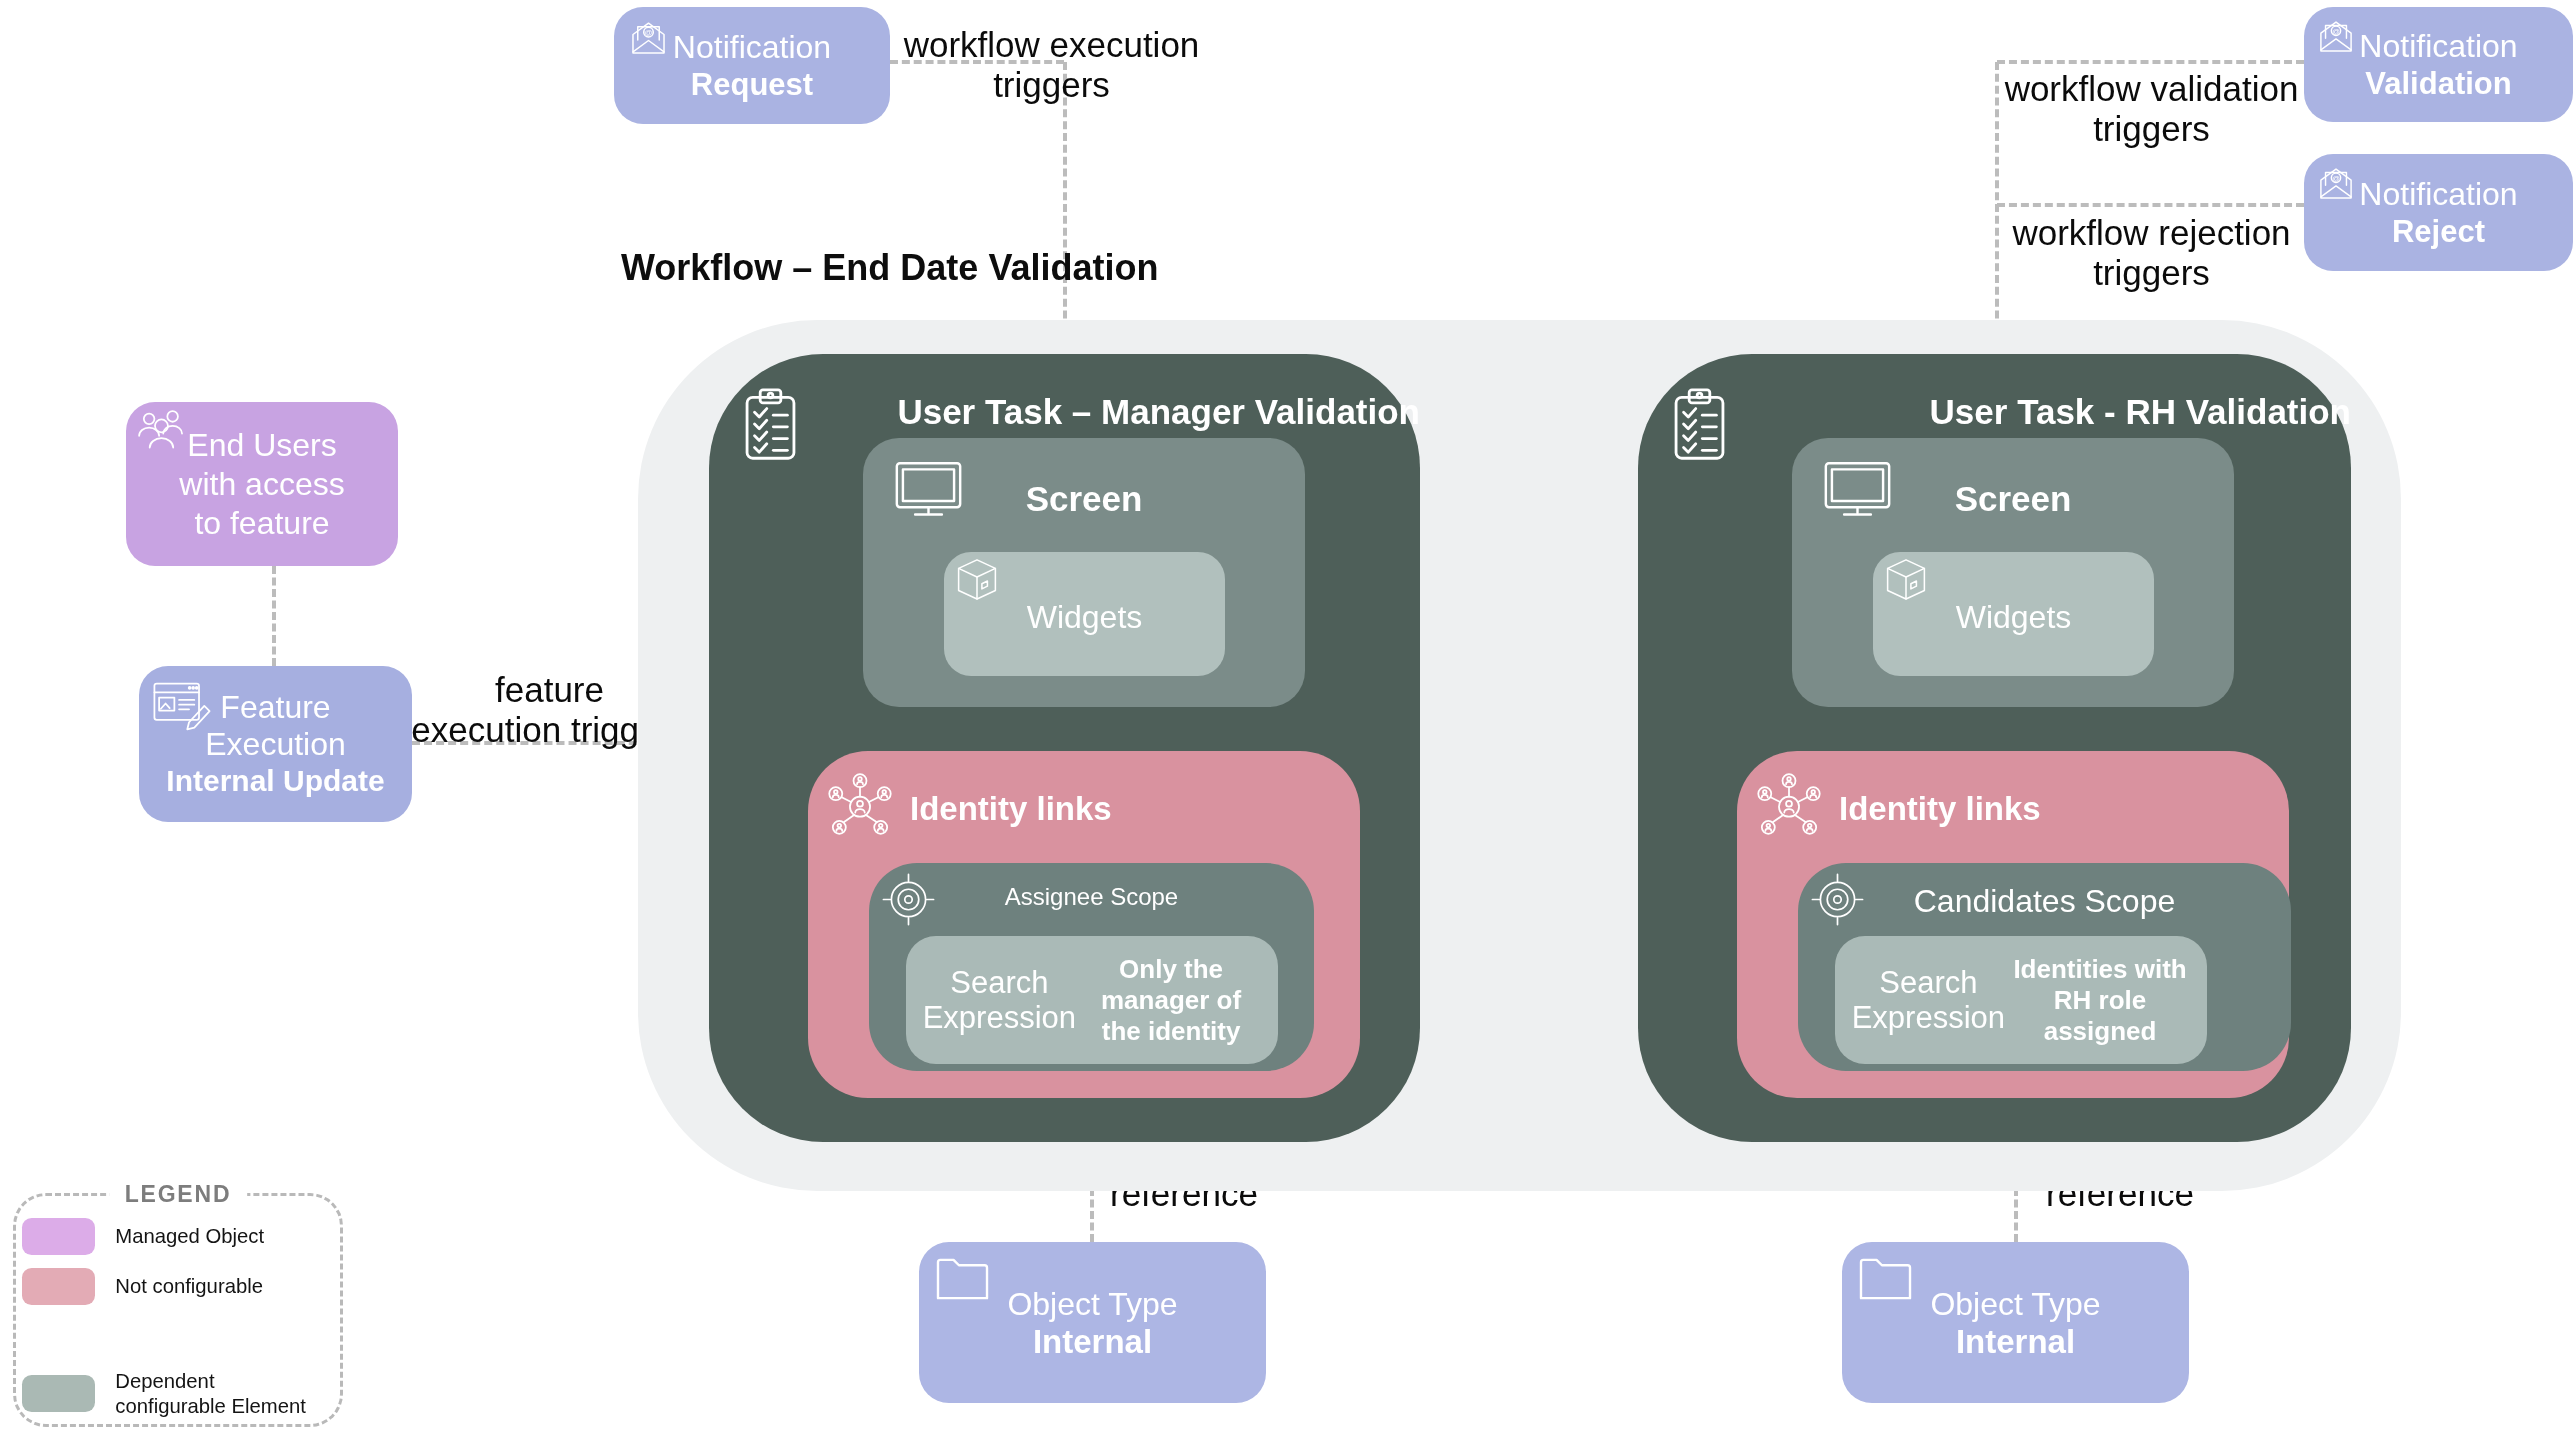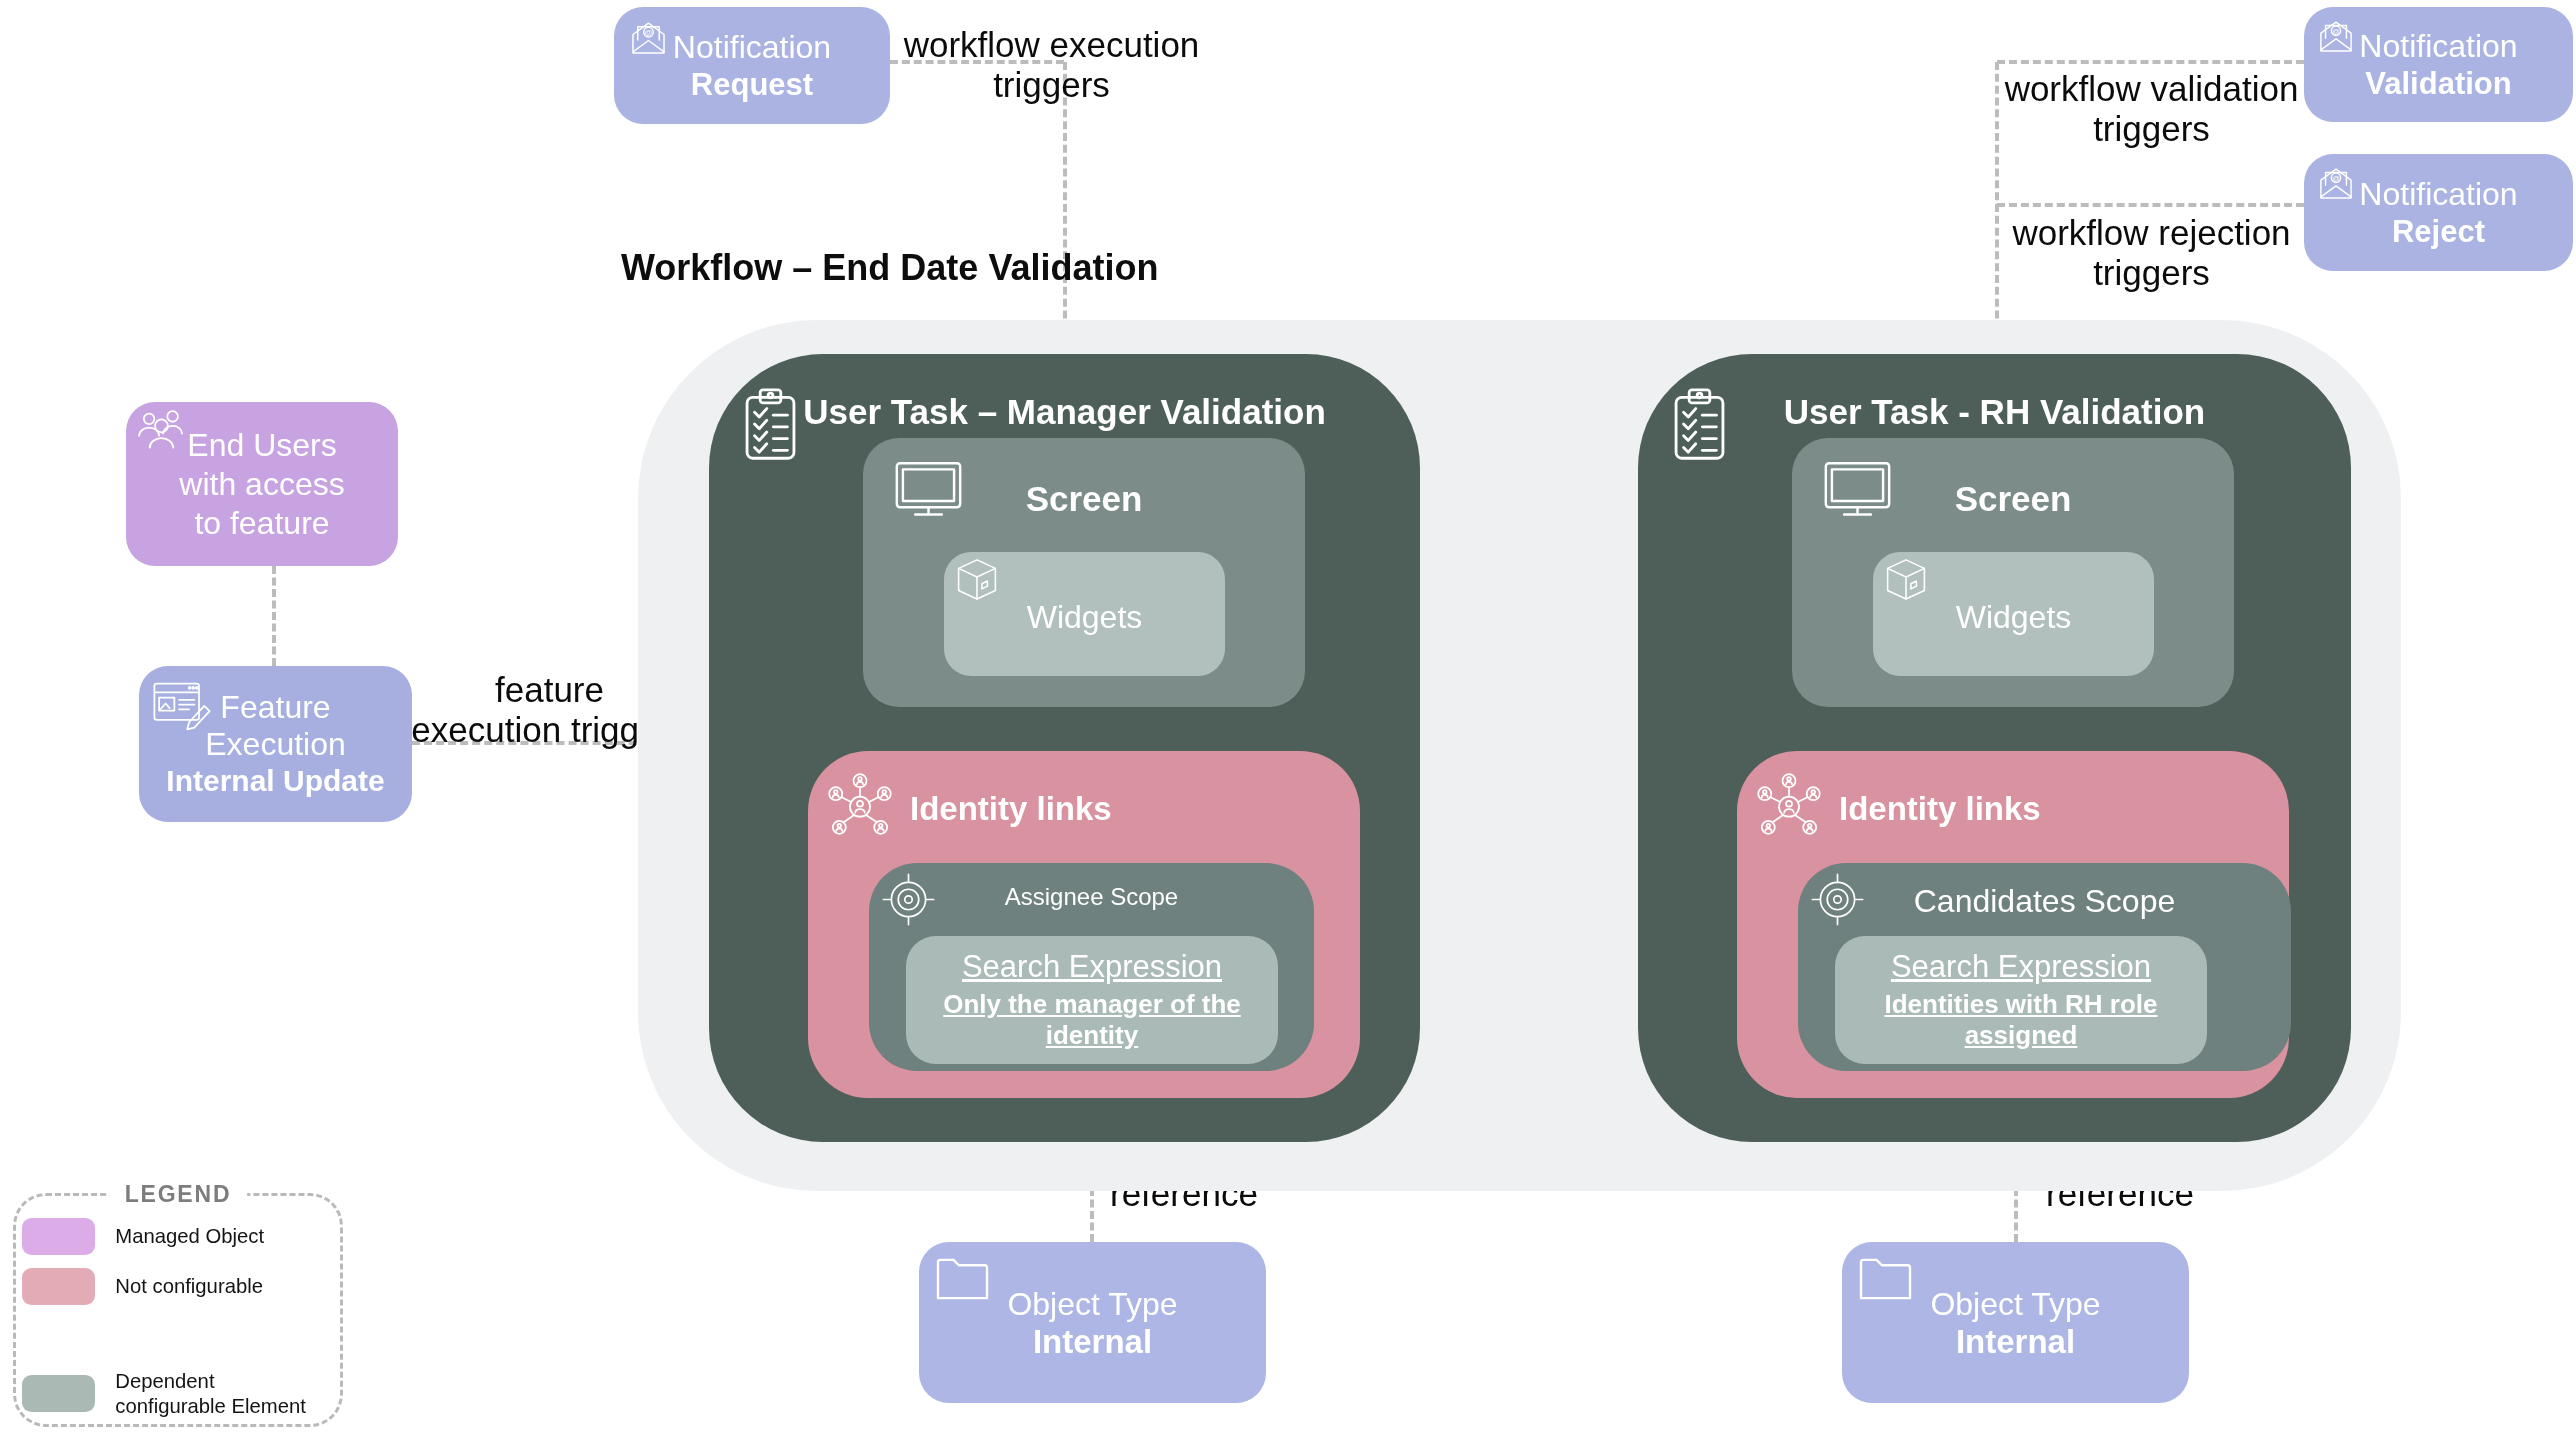"User Task – Manager Validation" .task-title { text-align: center -> right }
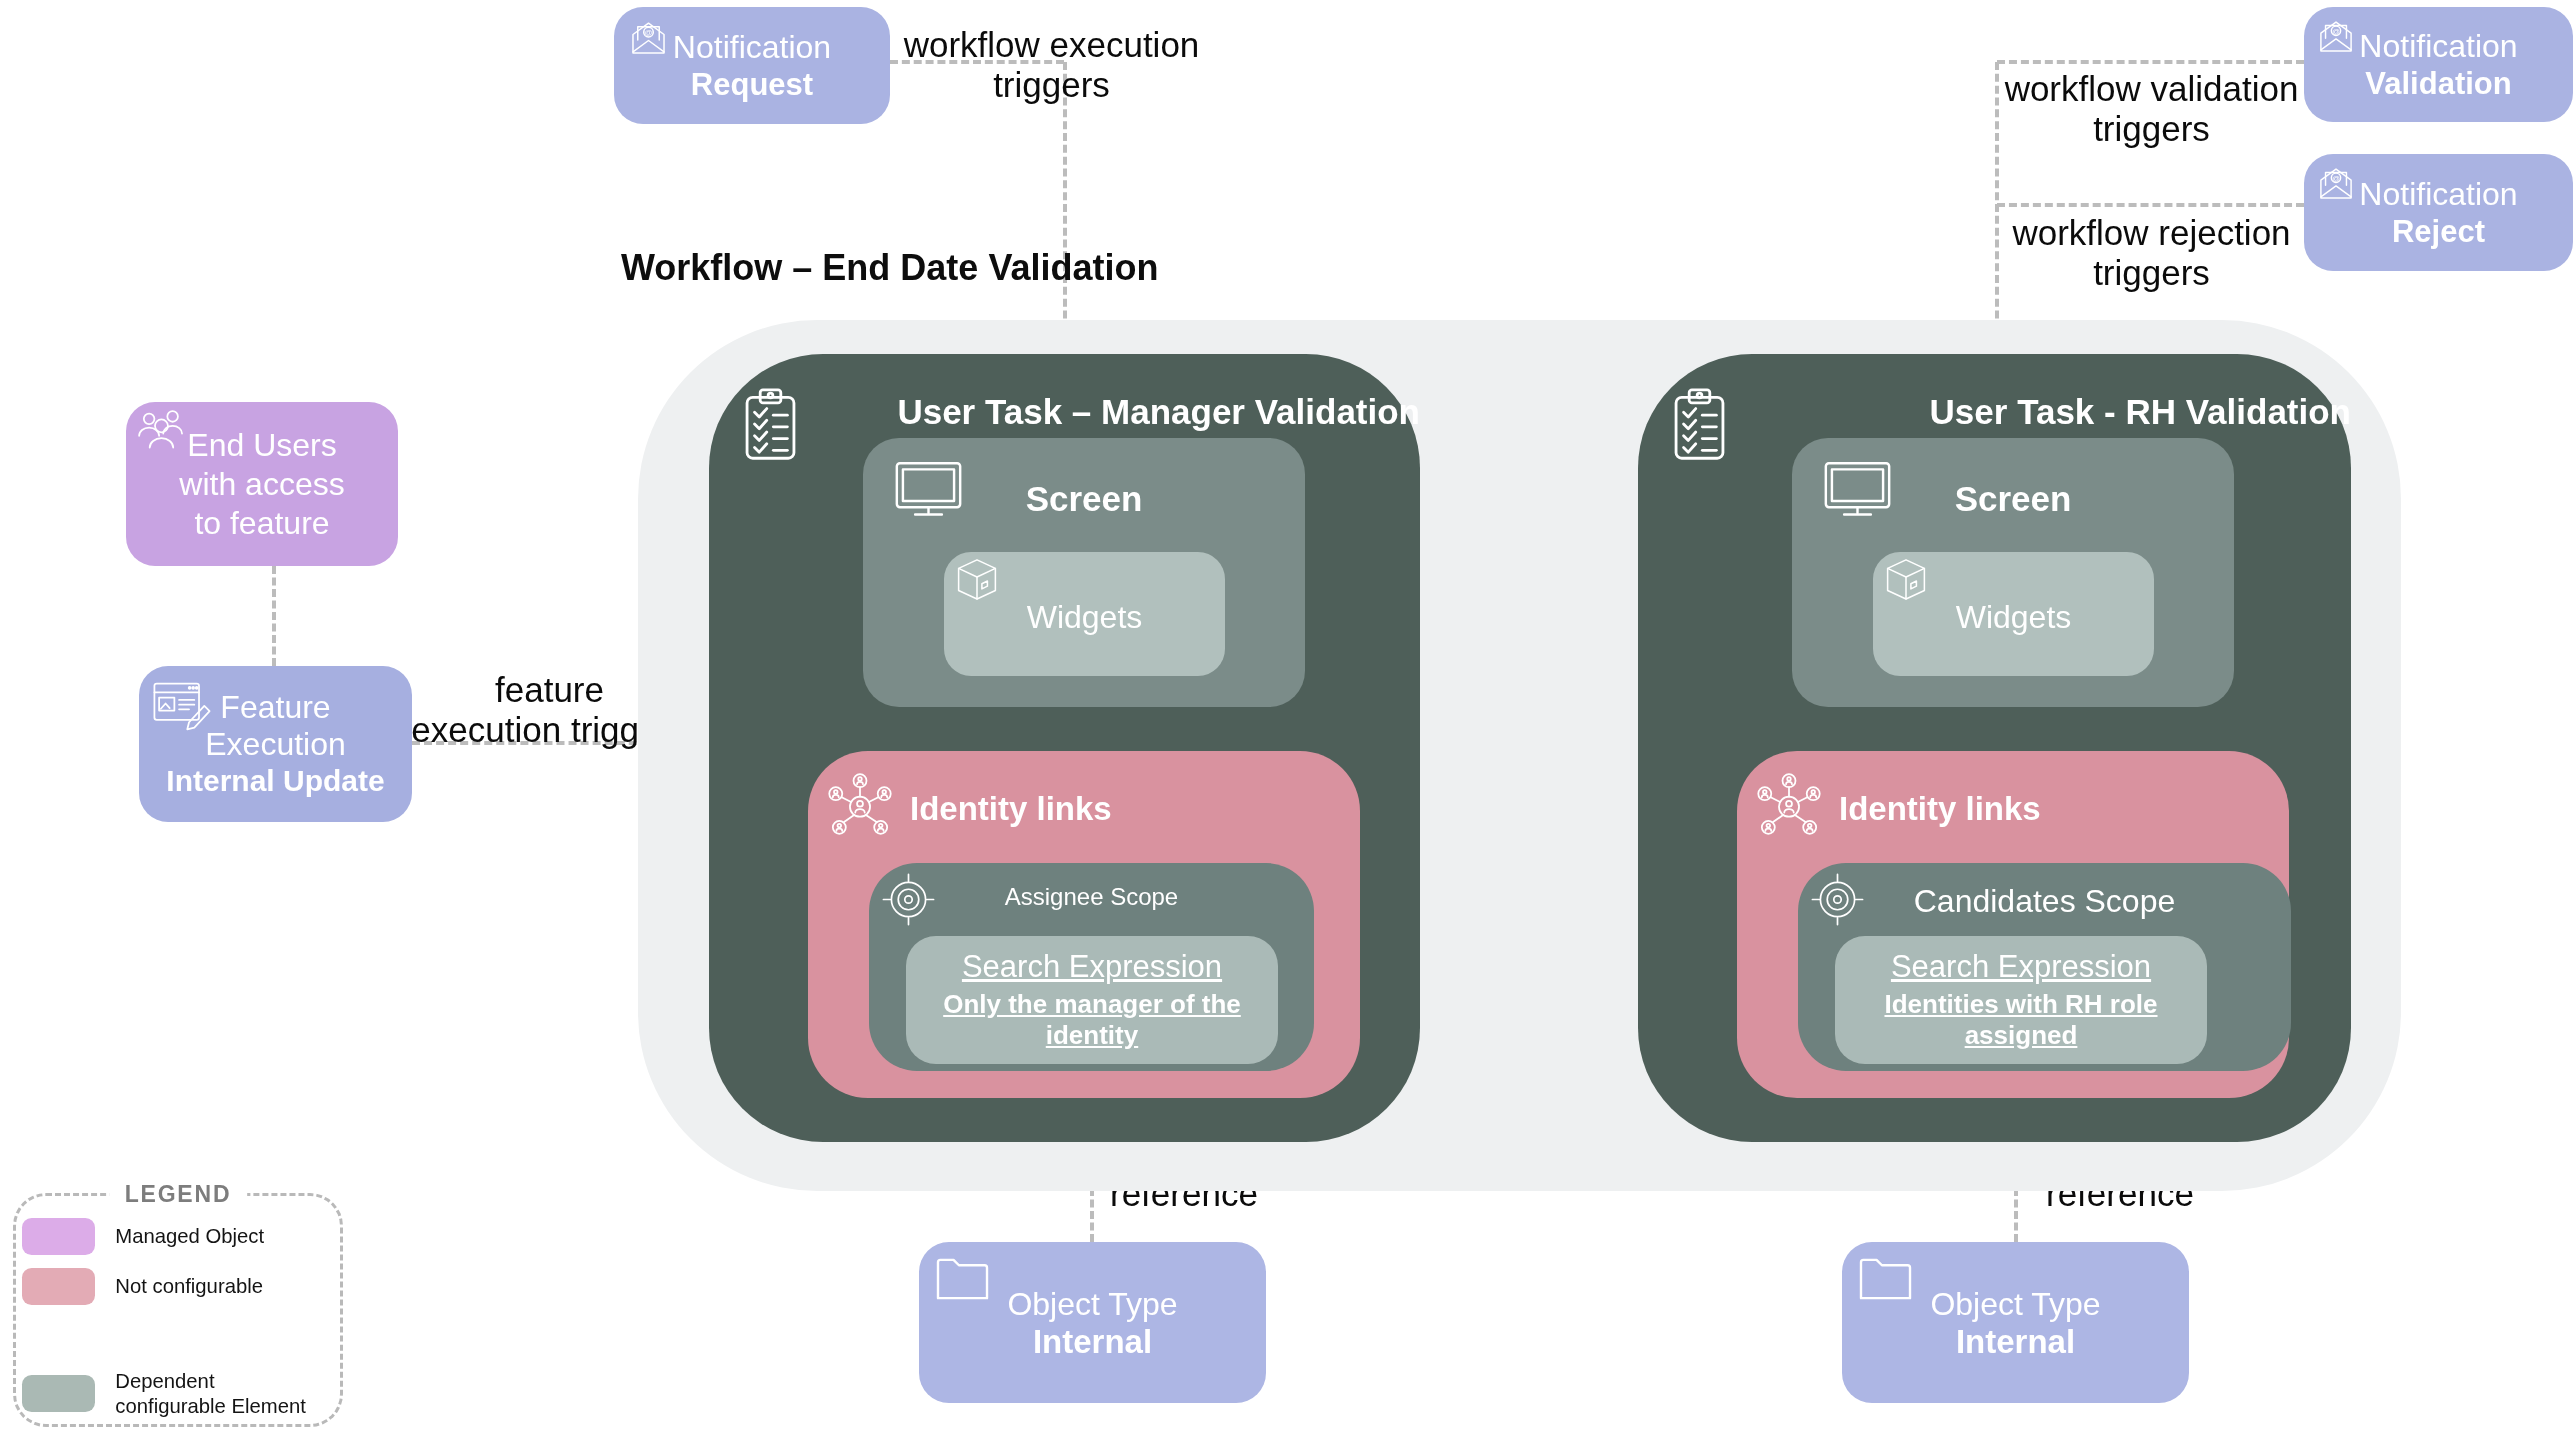"Search Expression" .search-box { flex-direction: column -> none; text-decoration: underline -> none }
